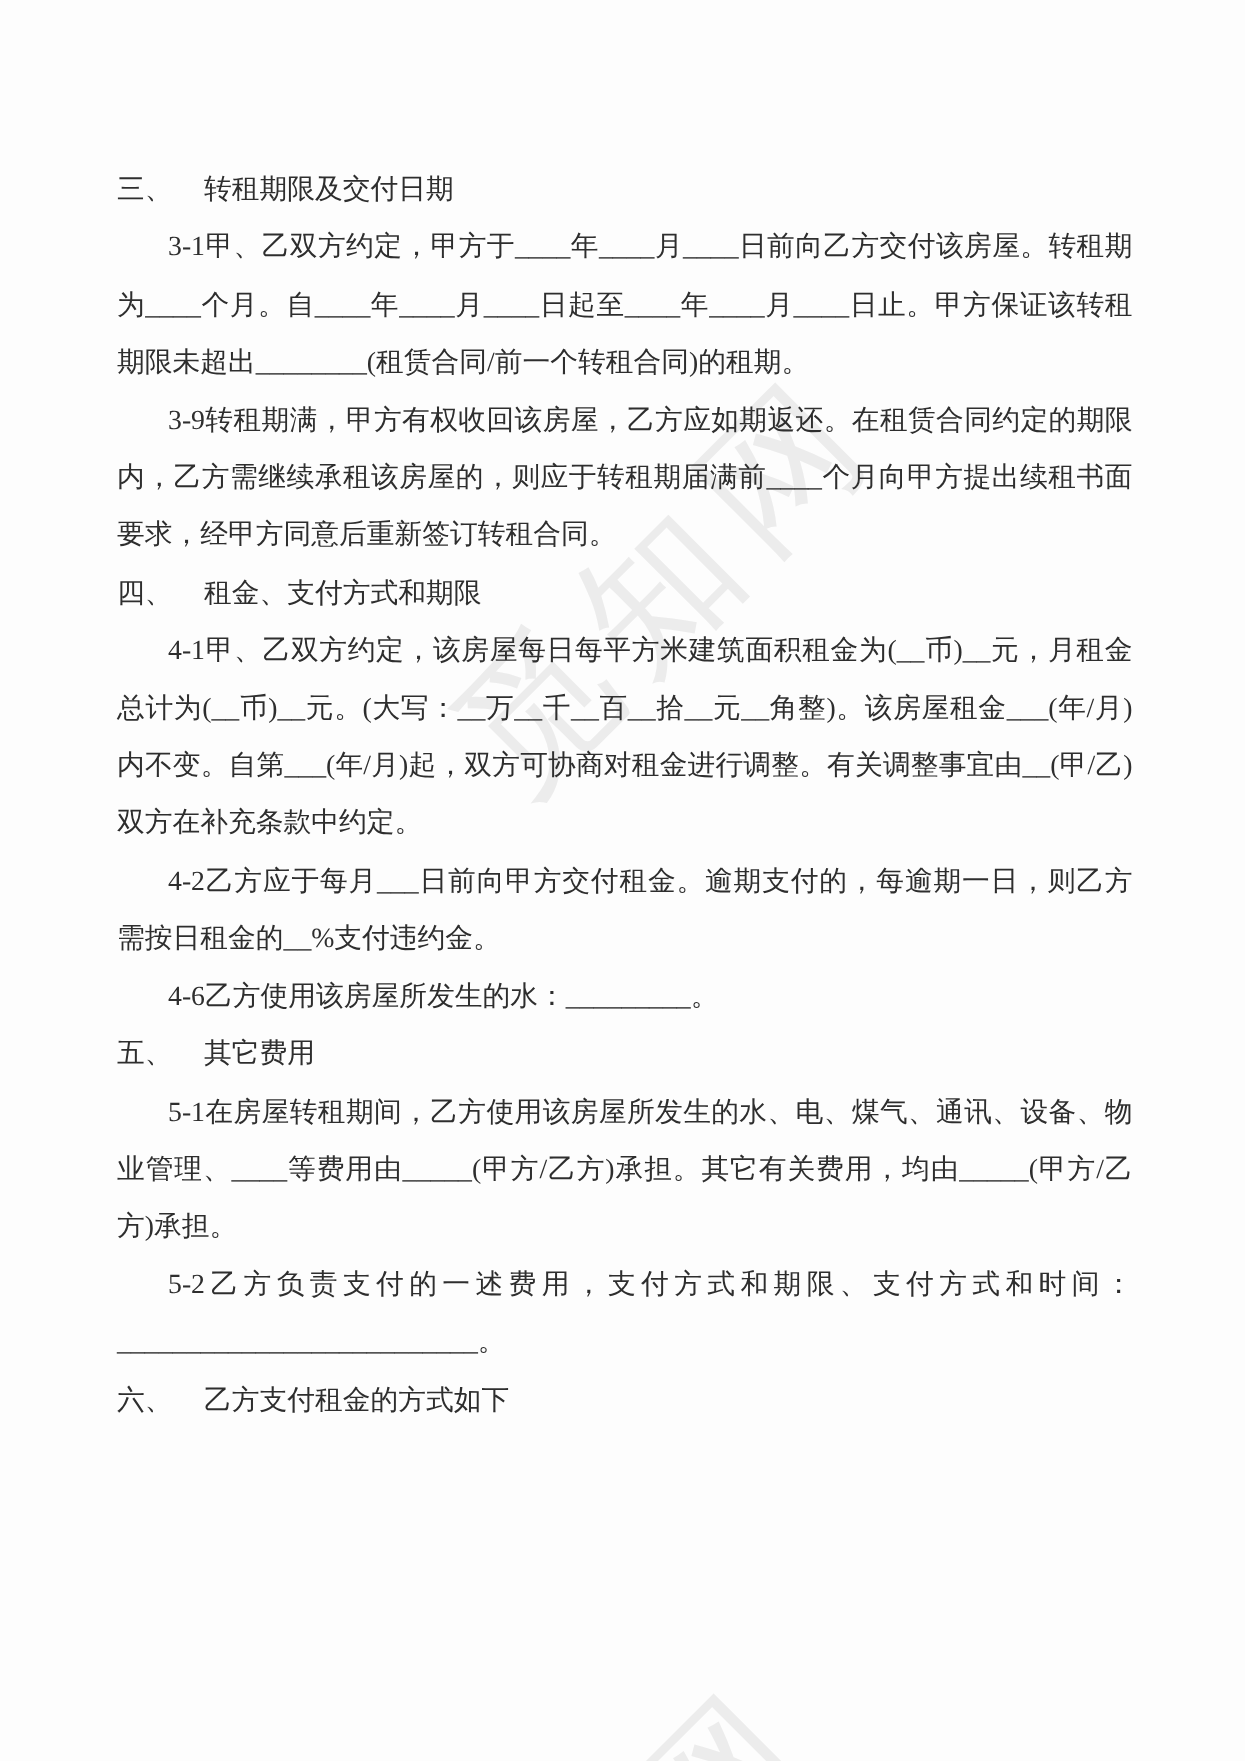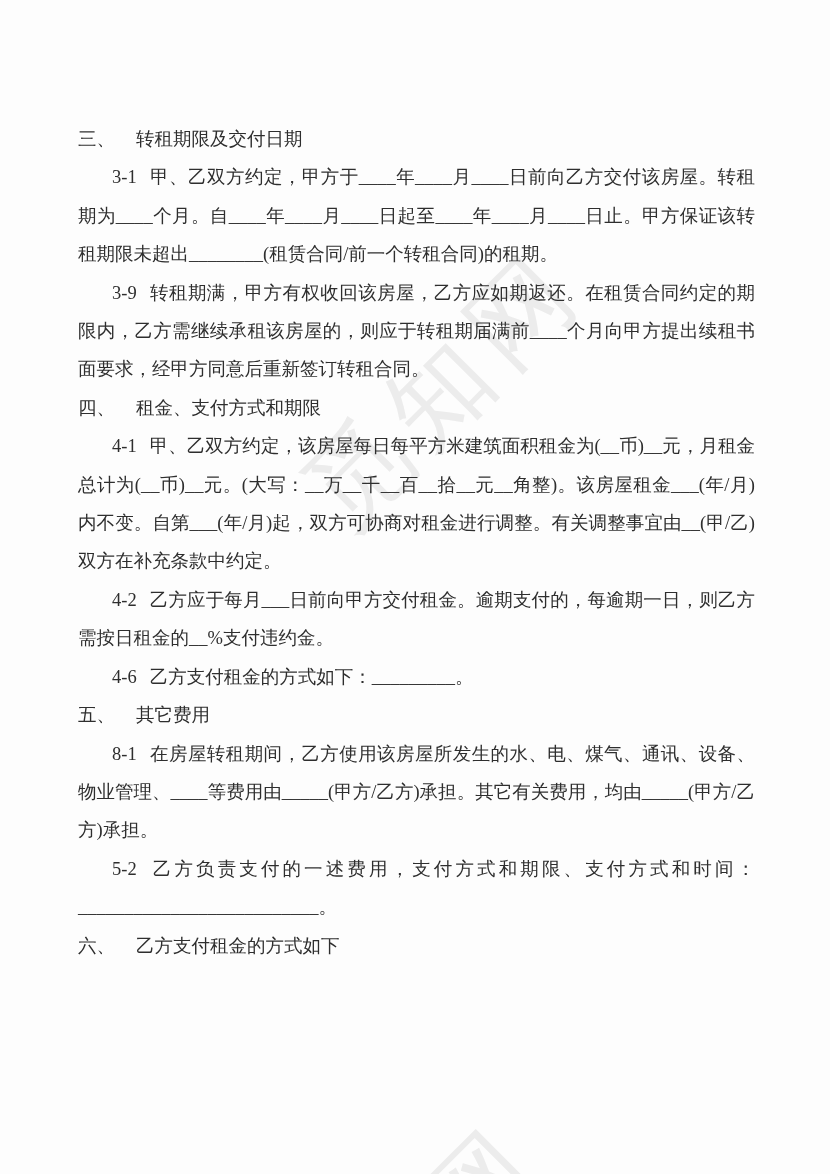"三、 转租期限及交付日期" .doc { top: 12px -> 0 }
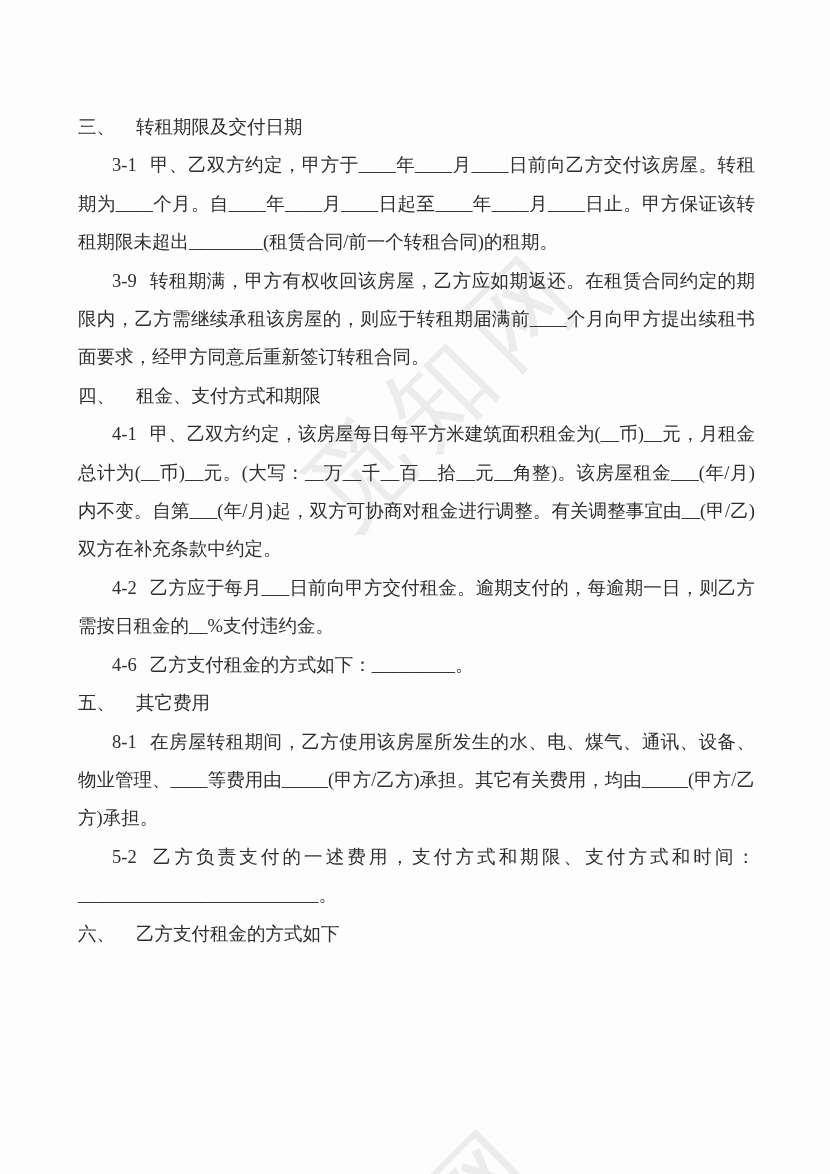"3-1" .pnum { padding-right: 13px -> none }
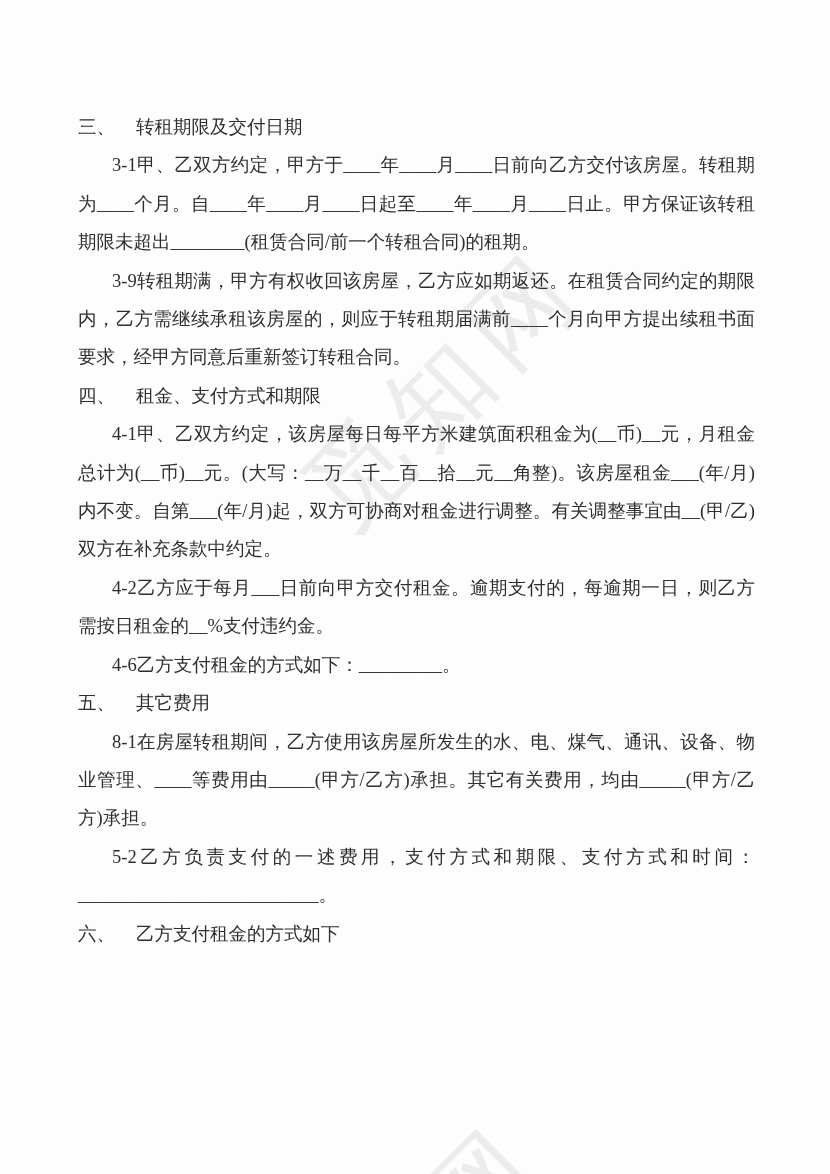"乙方支付租金的方式如下：_________。" span { text: 支付租金的方式如下 -> 使用该房屋所发生的水 }
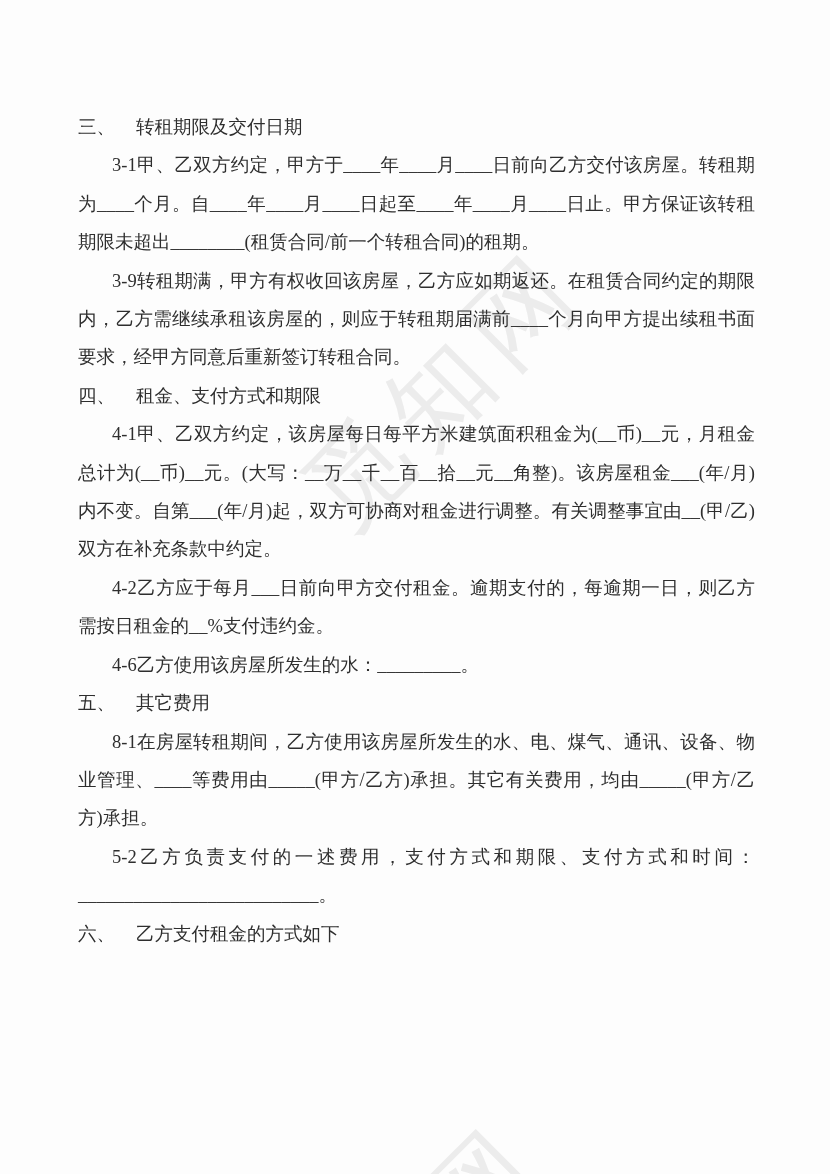"8-1" span.pnum { text: 8-1 -> 5-1 }
